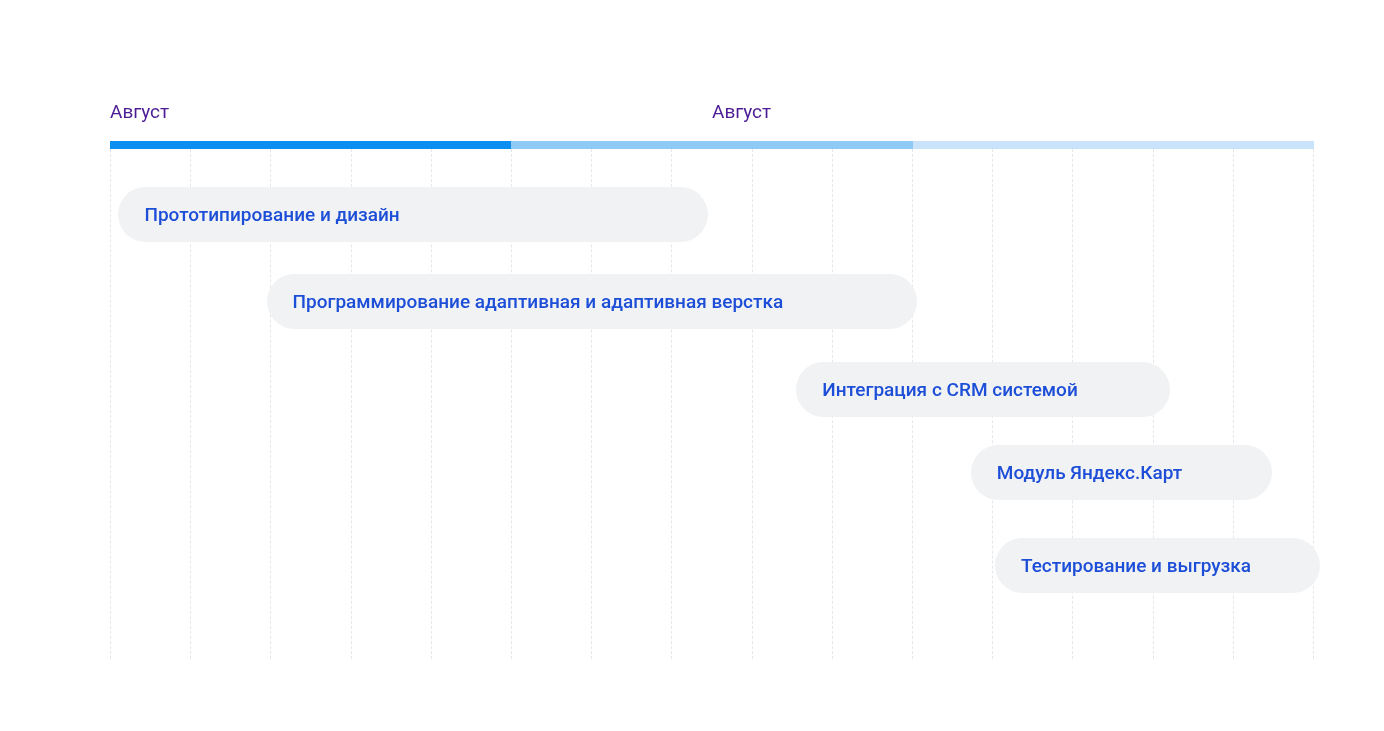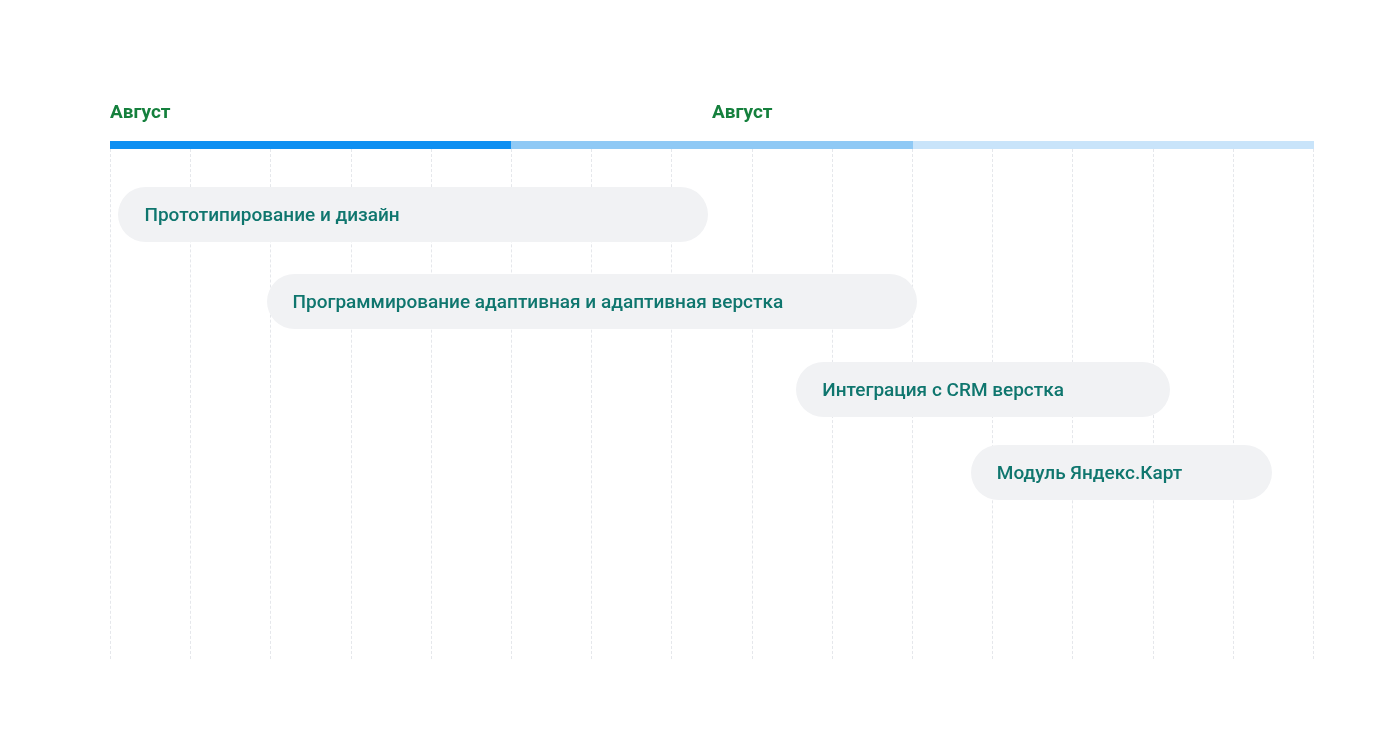"Август" .month-label { color: #15803d -> #4c1d95; font-weight: 700 -> 400 }
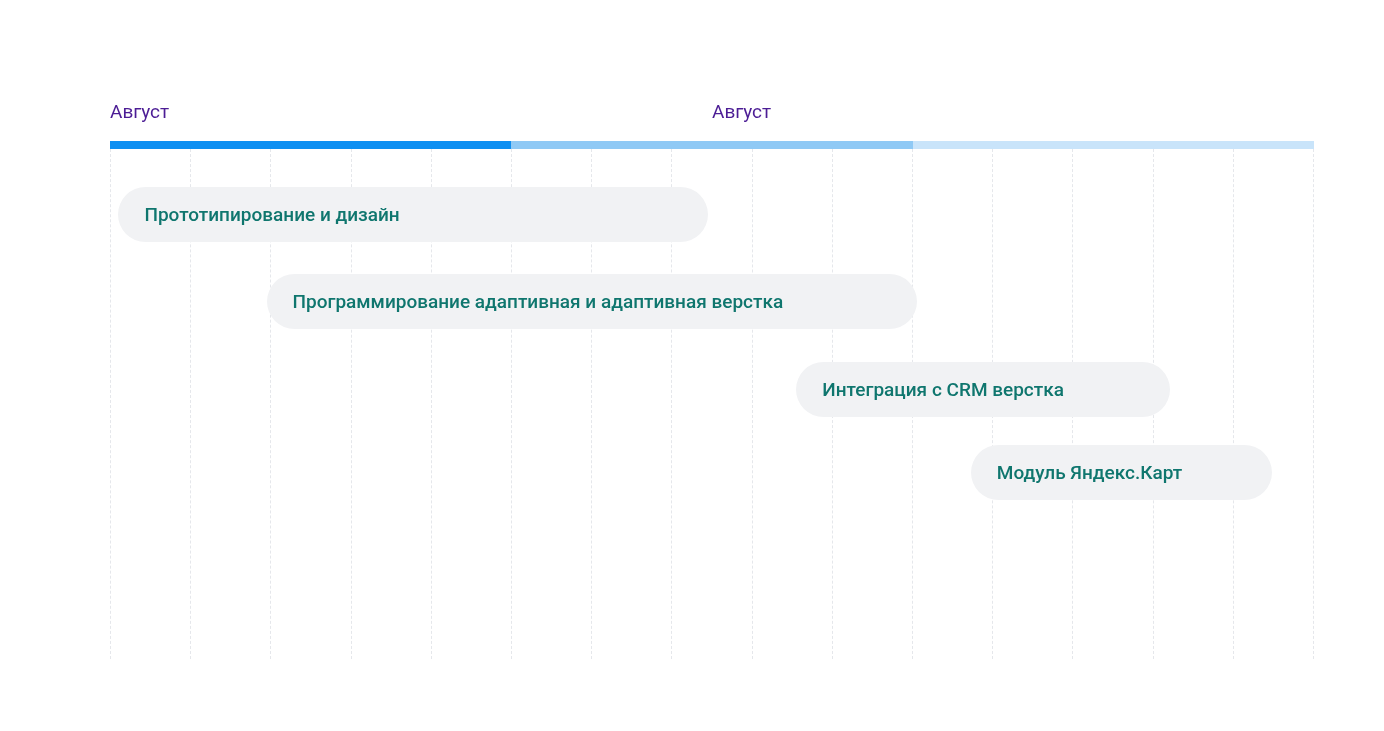"Прототипирование и дизайн" .task-bar { color: #0f766e -> #1d4ed8 }
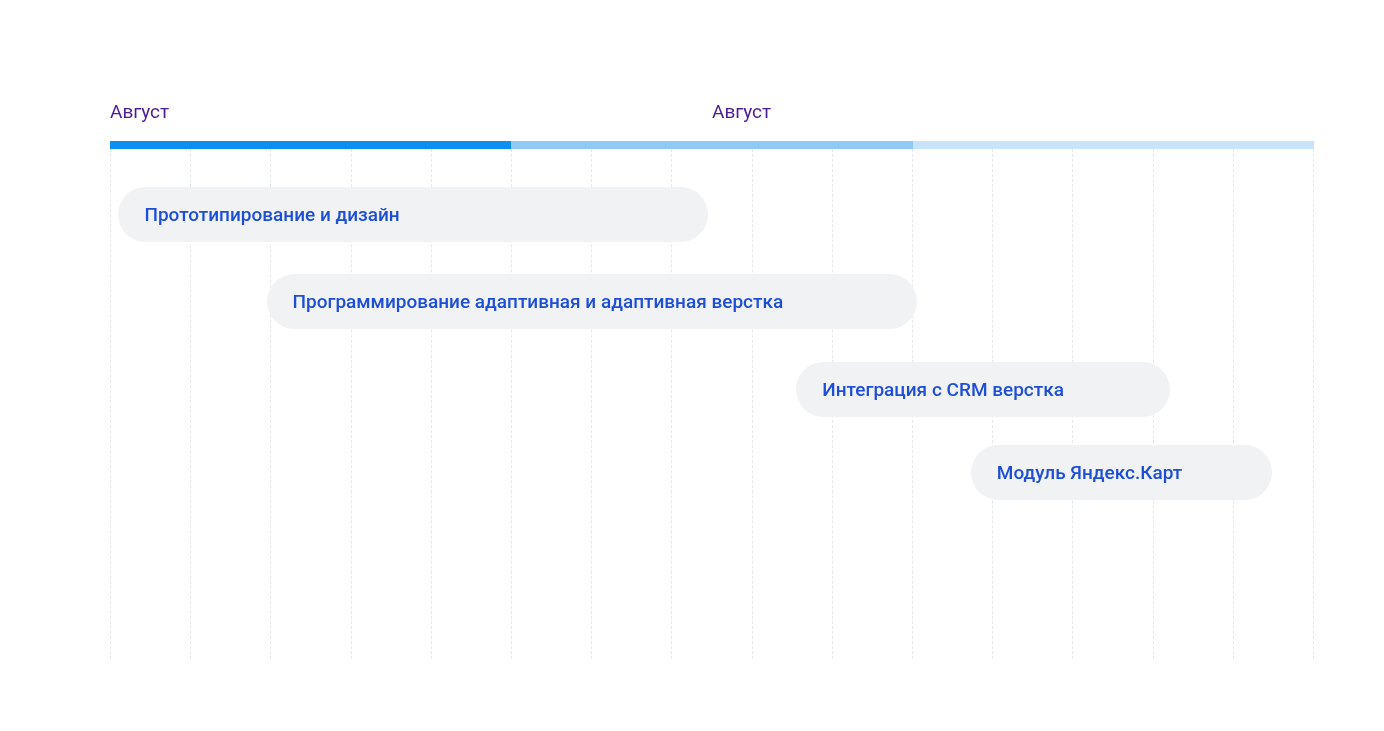"Интеграция с CRM верстка" div.task-bar { text: верстка -> системой }
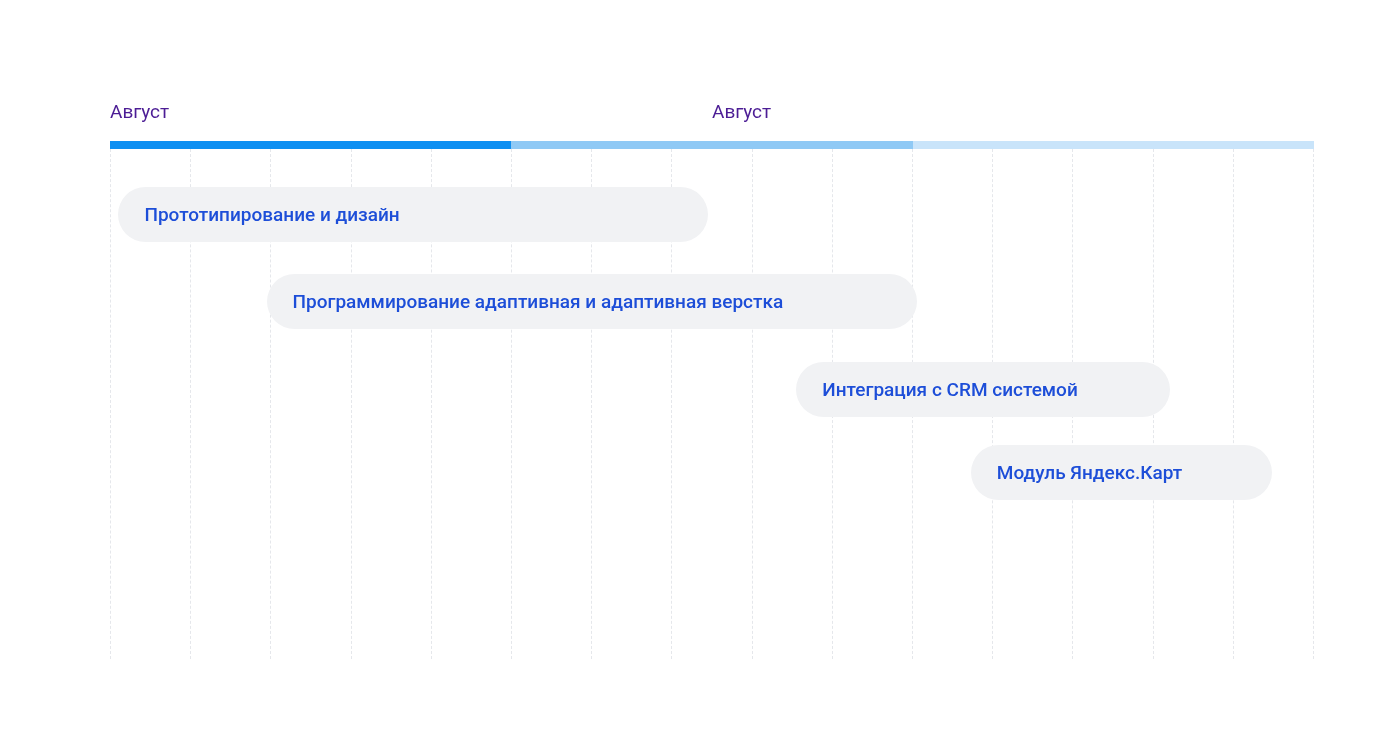"Тестирование и выгрузка" div.task-bar { html: none -> <div>Тестирование и выгрузка</div> }
